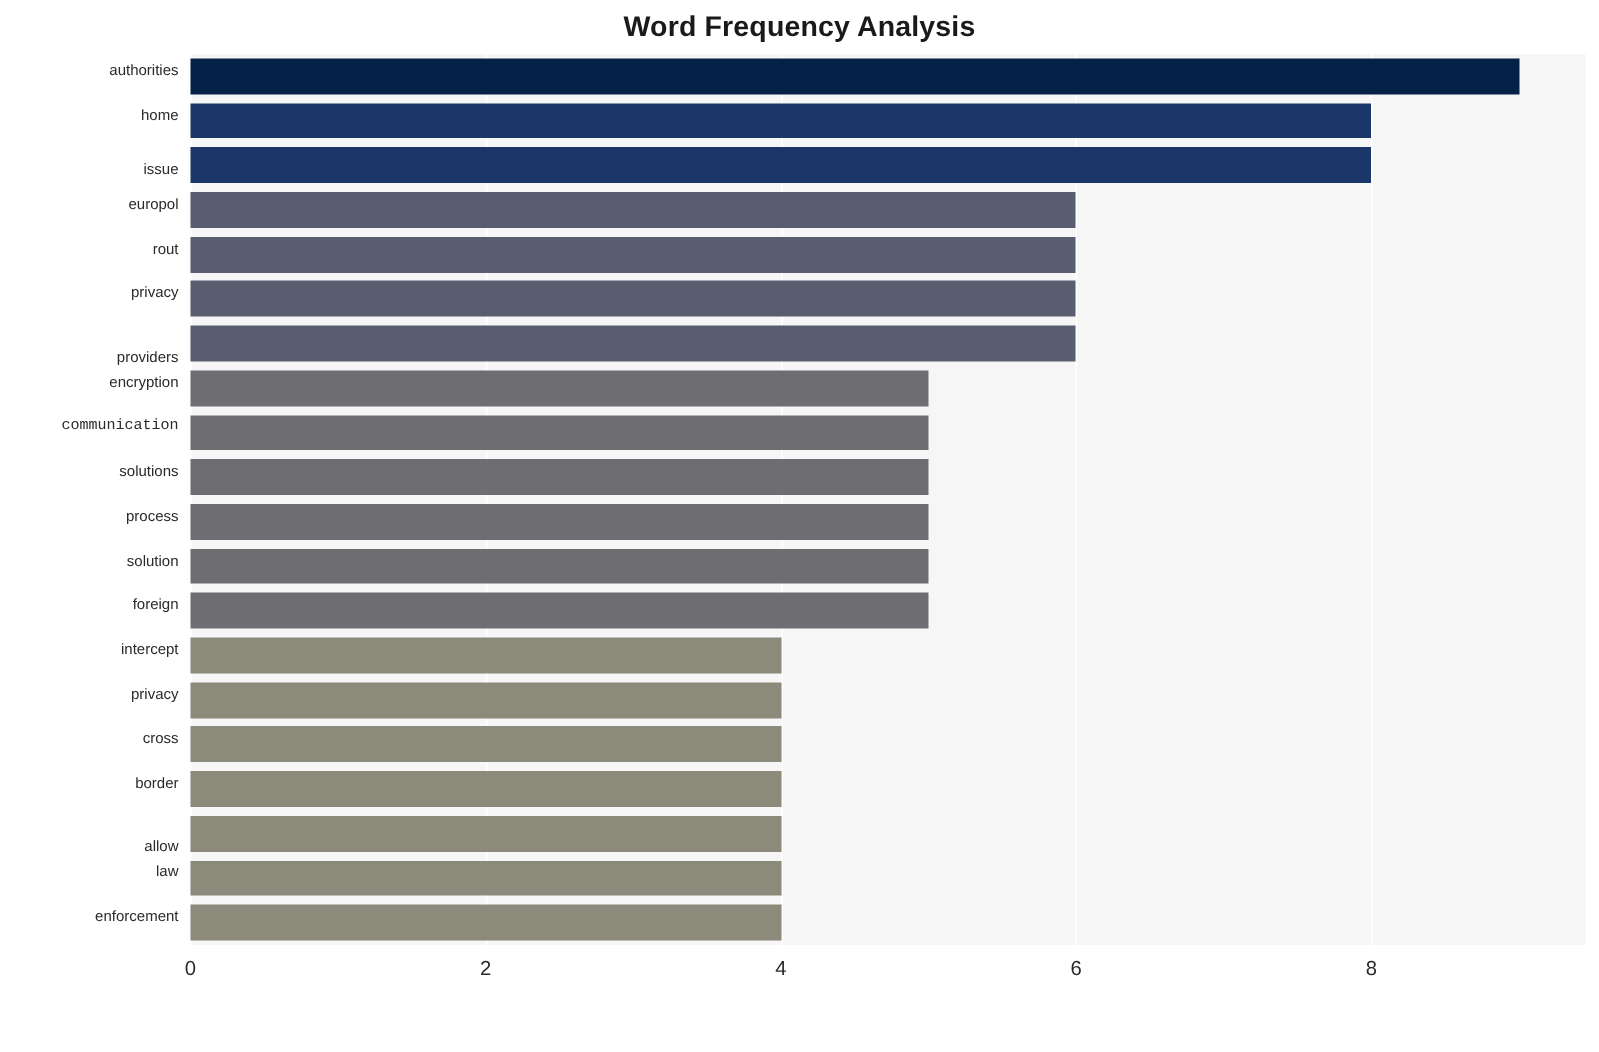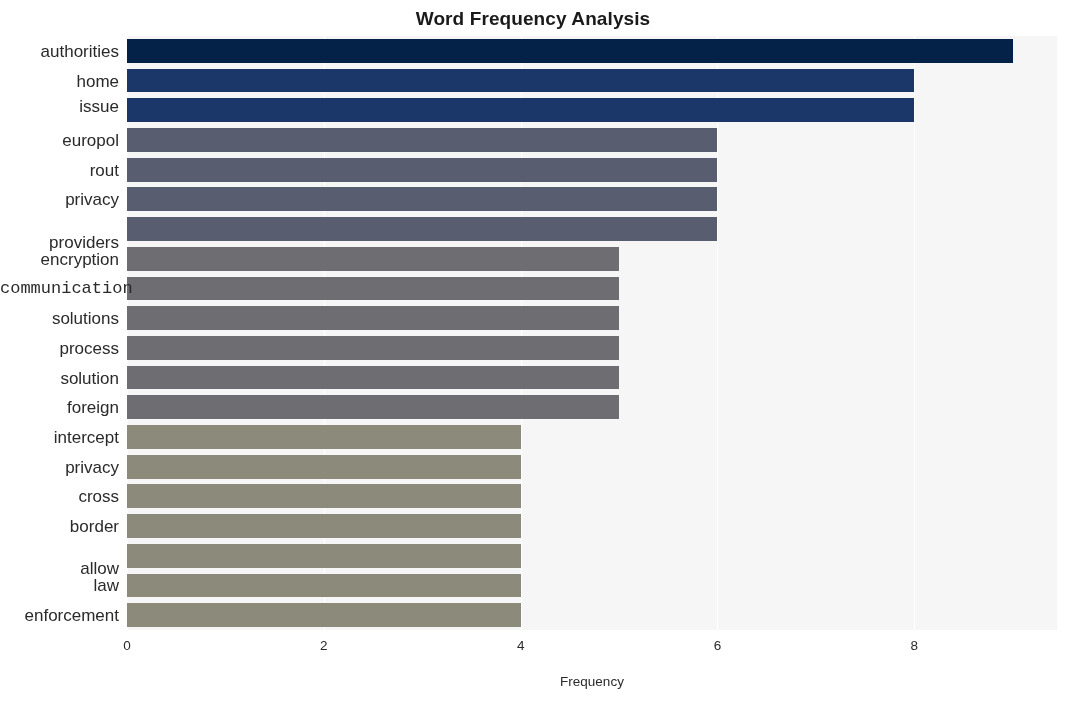"authorities" .y-tick-label { font-size: 17px -> 10px }
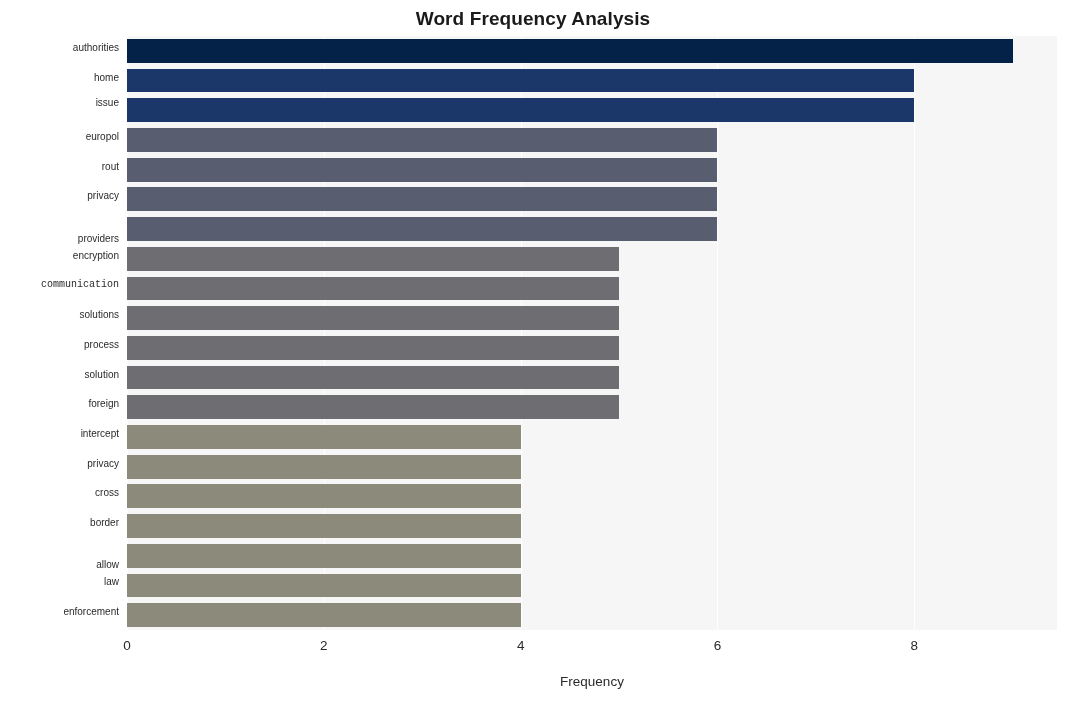"issue" div.y-tick-label { top: 61px -> 72px }
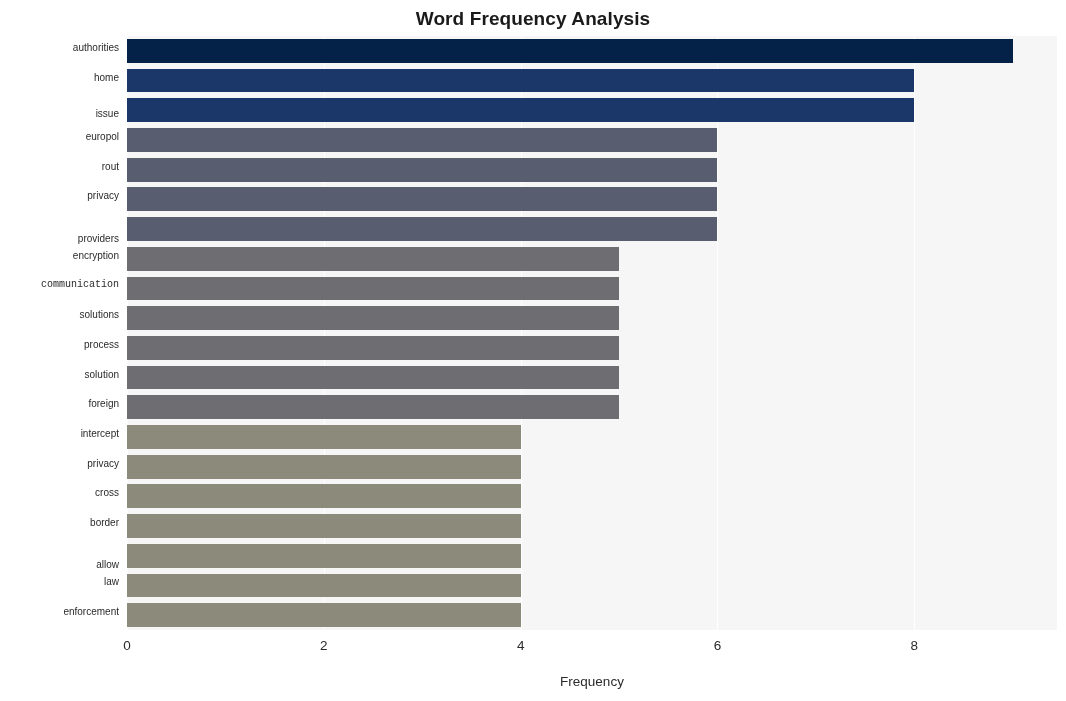"Frequency" div { html: <div>Frequency</div> -> none }
